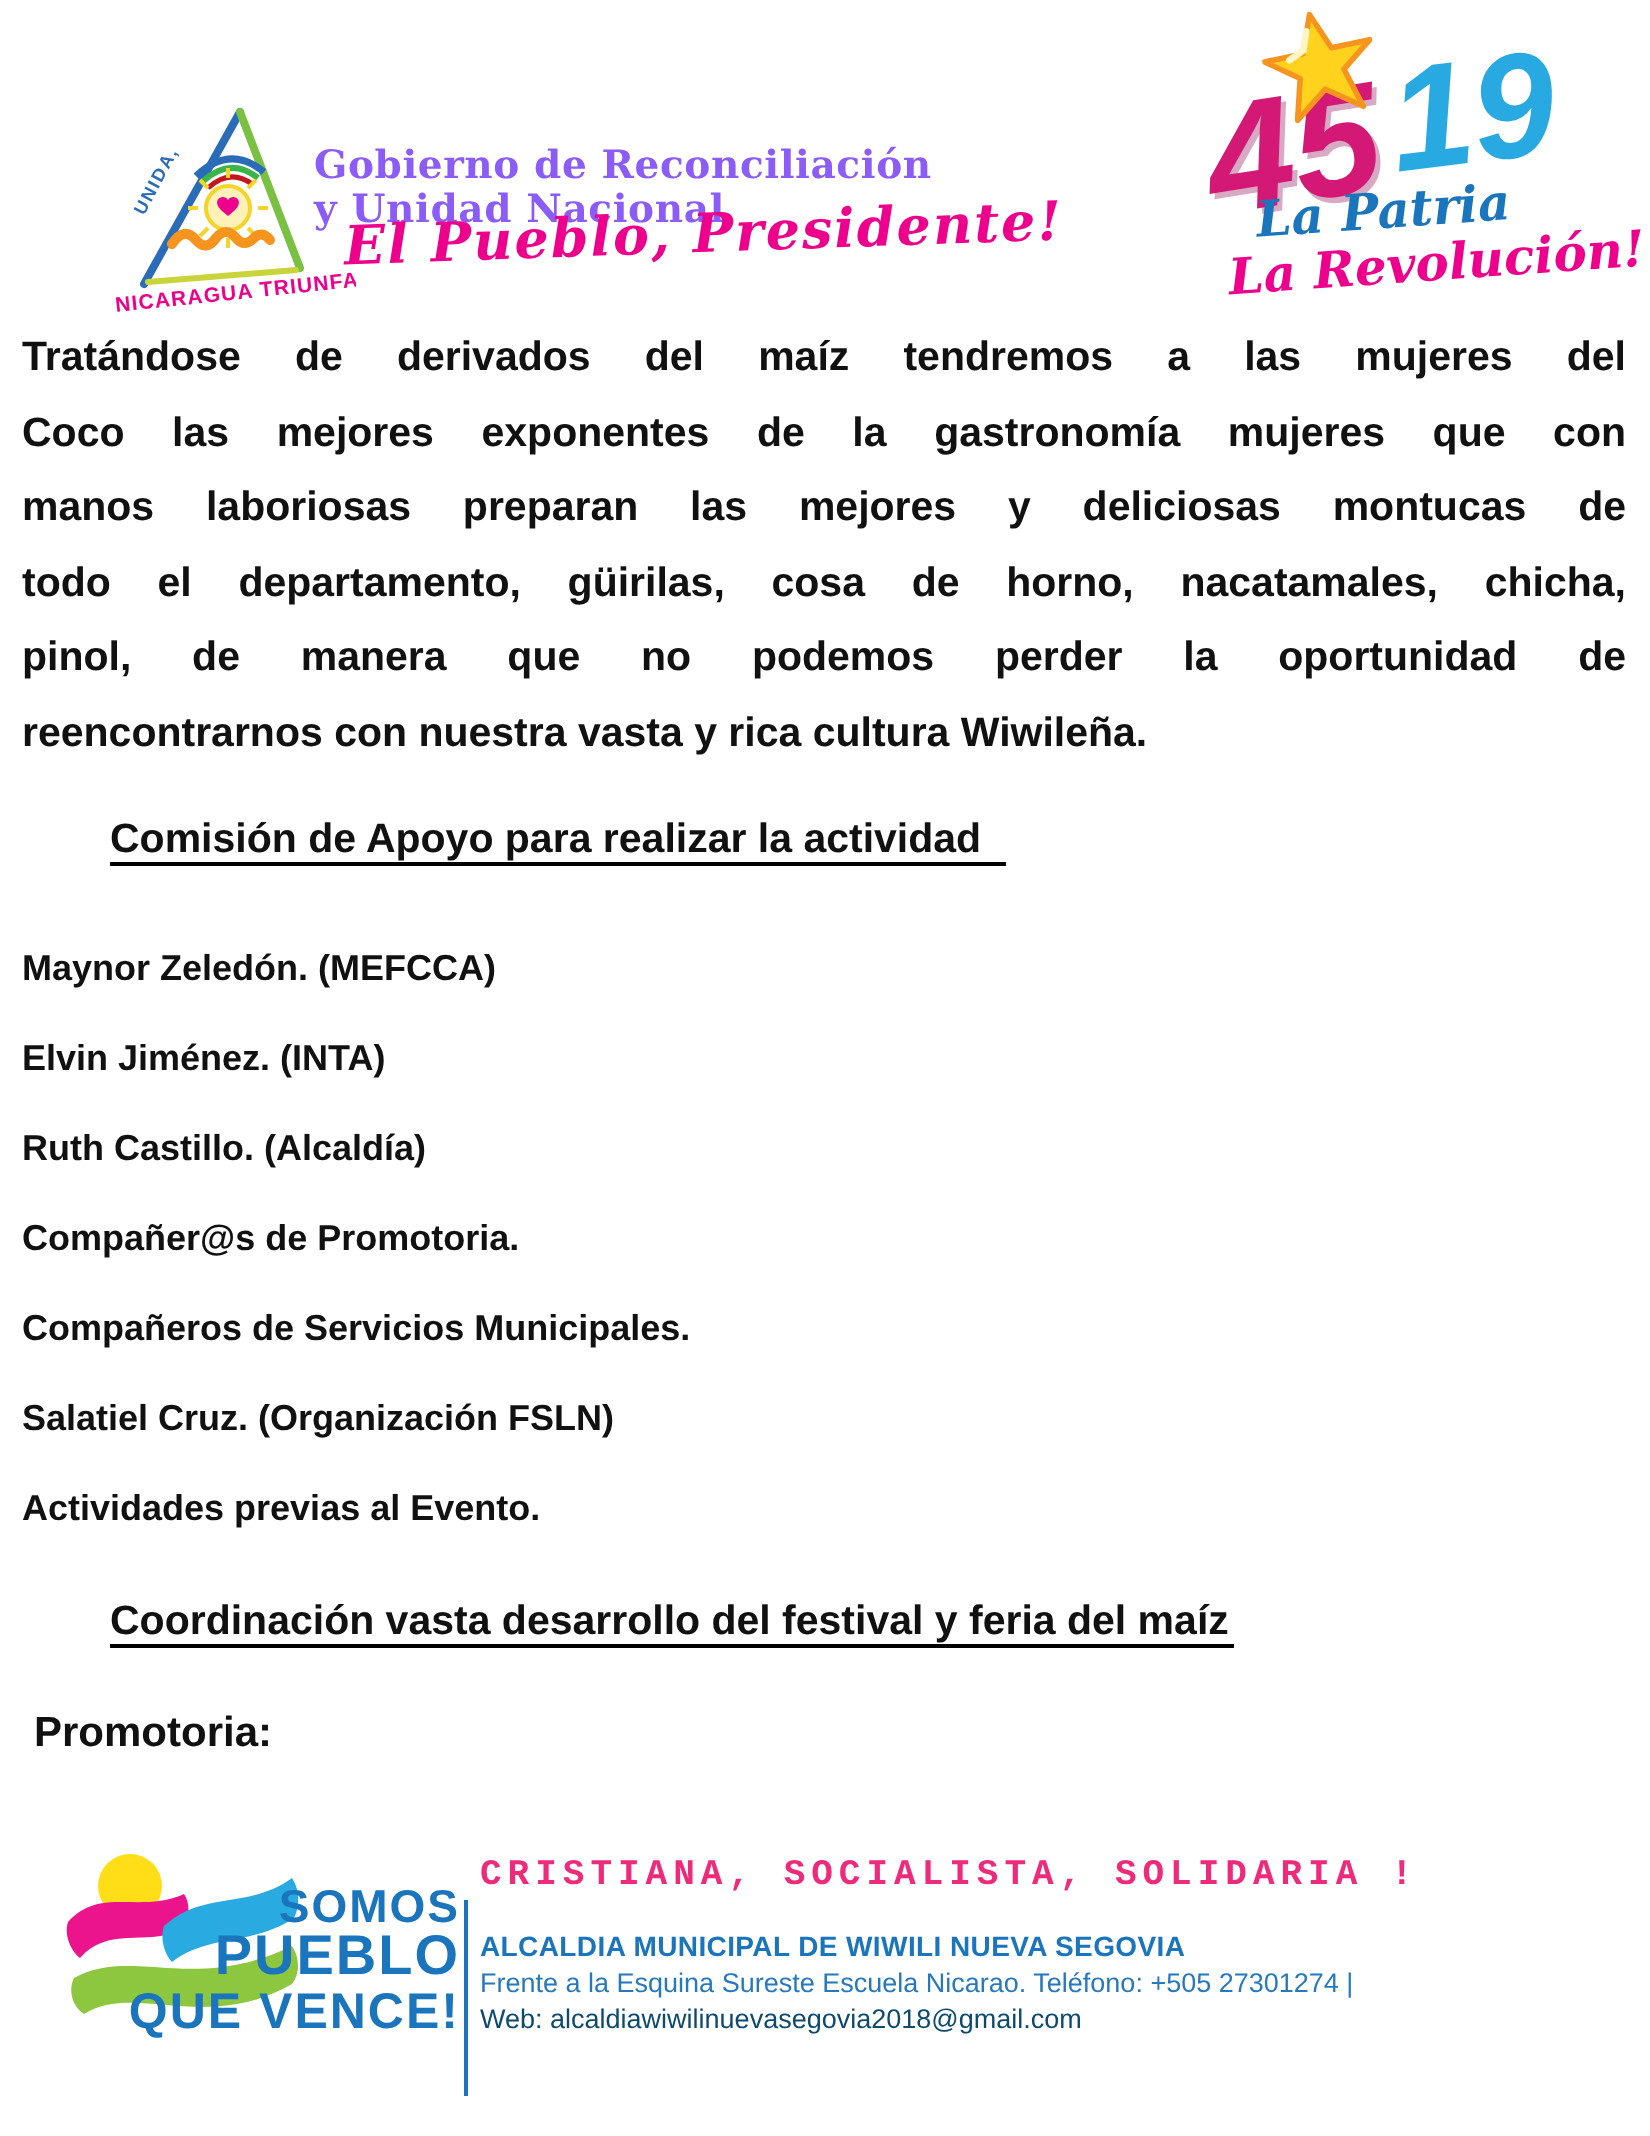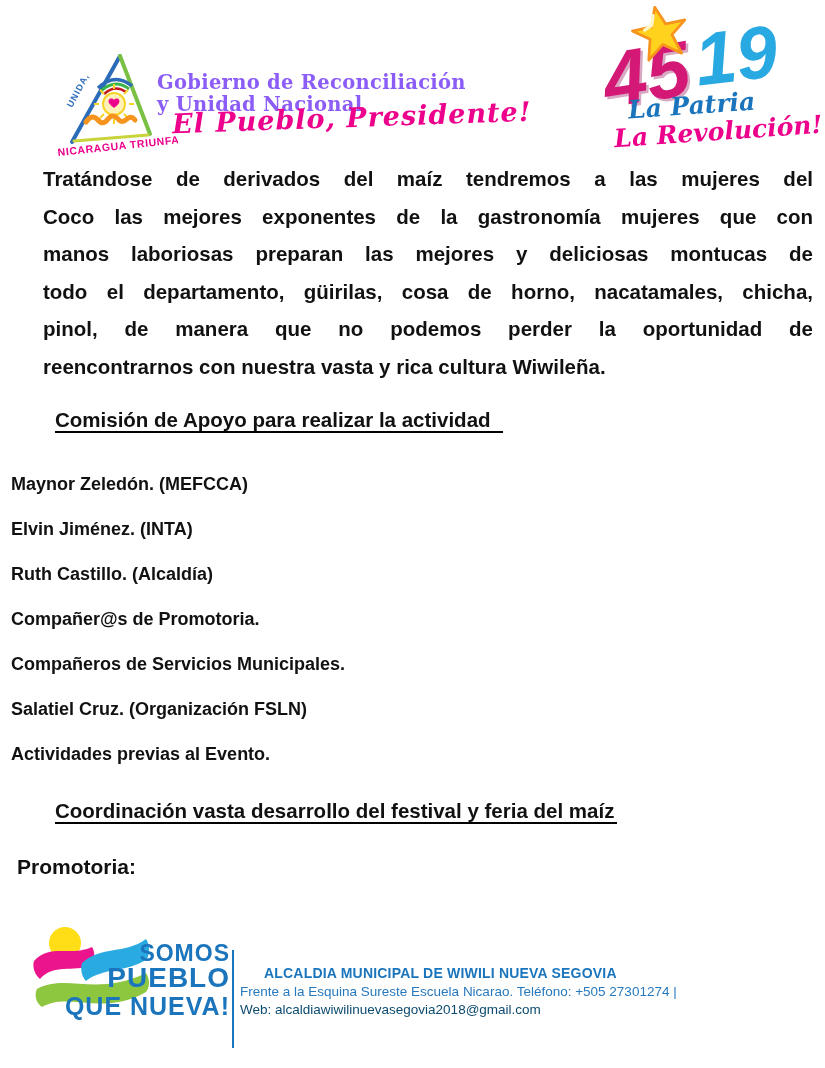"Tratándose de derivados del maíz" .pline { margin-left: 32px -> none }
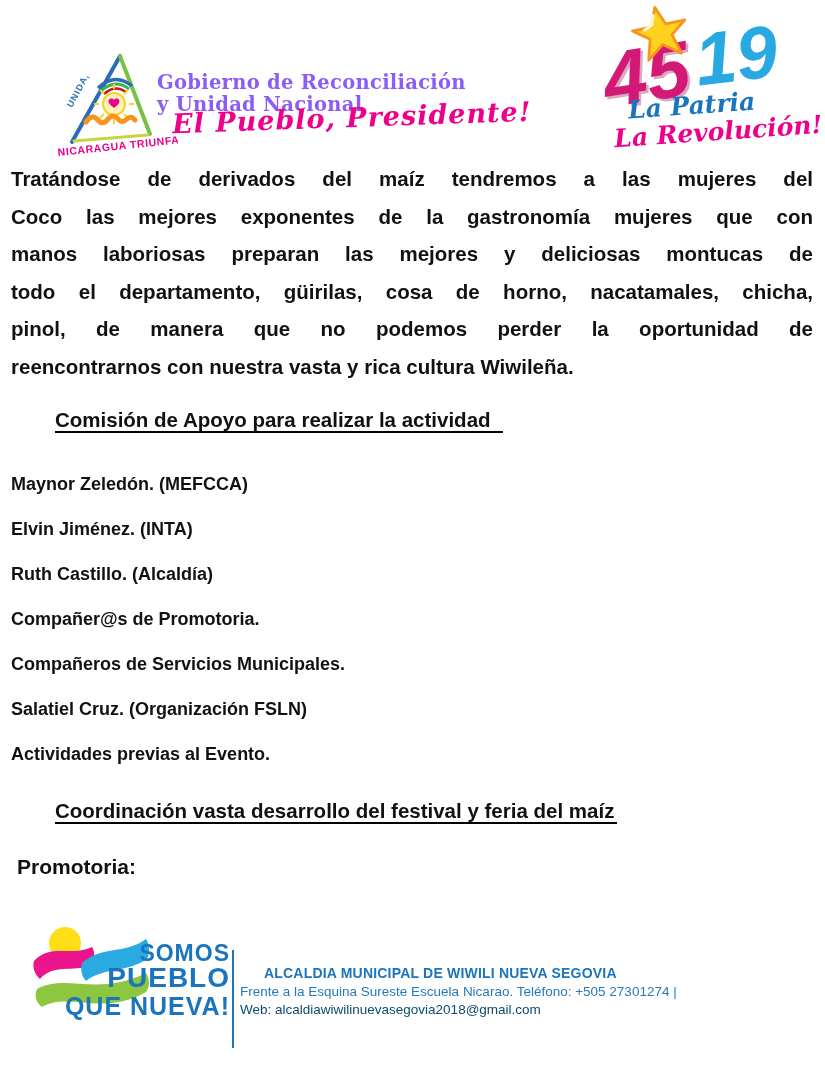"CRISTIANA, SOCIALISTA, SOLIDARIA !" div.f-slogan { html: none -> <div>CRISTIANA, SOCIALISTA, SOLIDARIA !</div> }
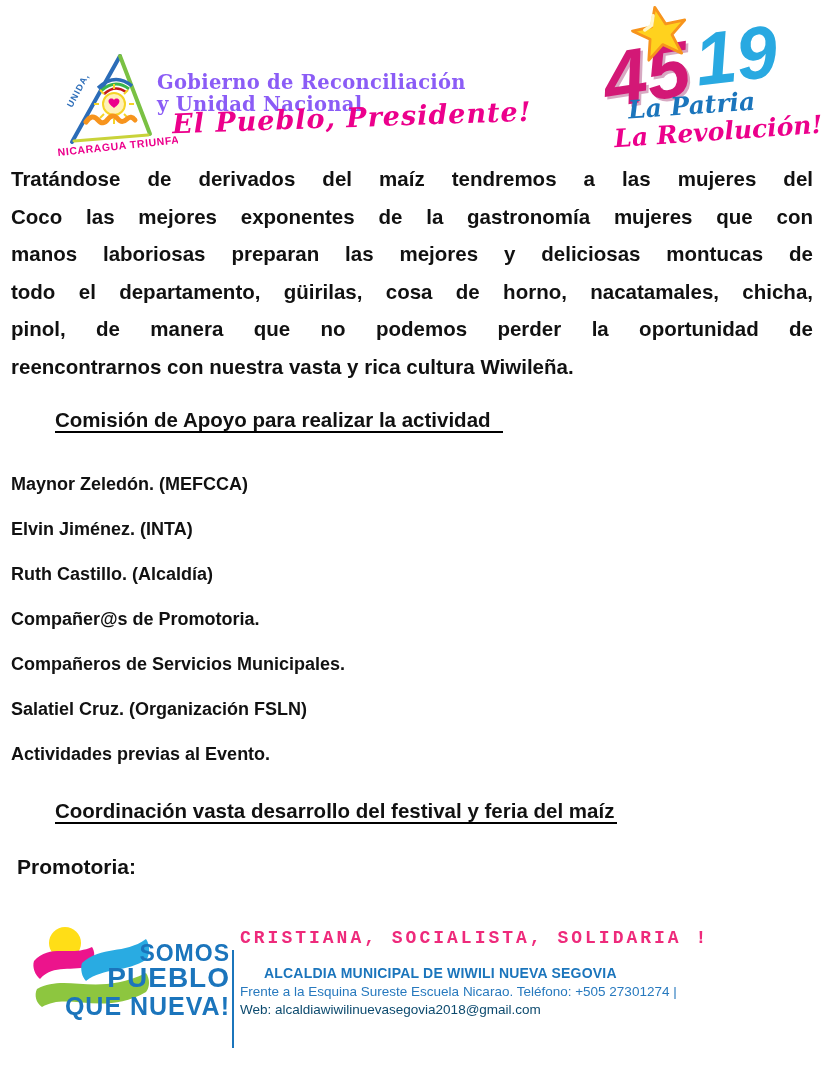"ALCALDIA MUNICIPAL DE WIWILI NUEVA" .f-org { margin-left: 24px -> none }
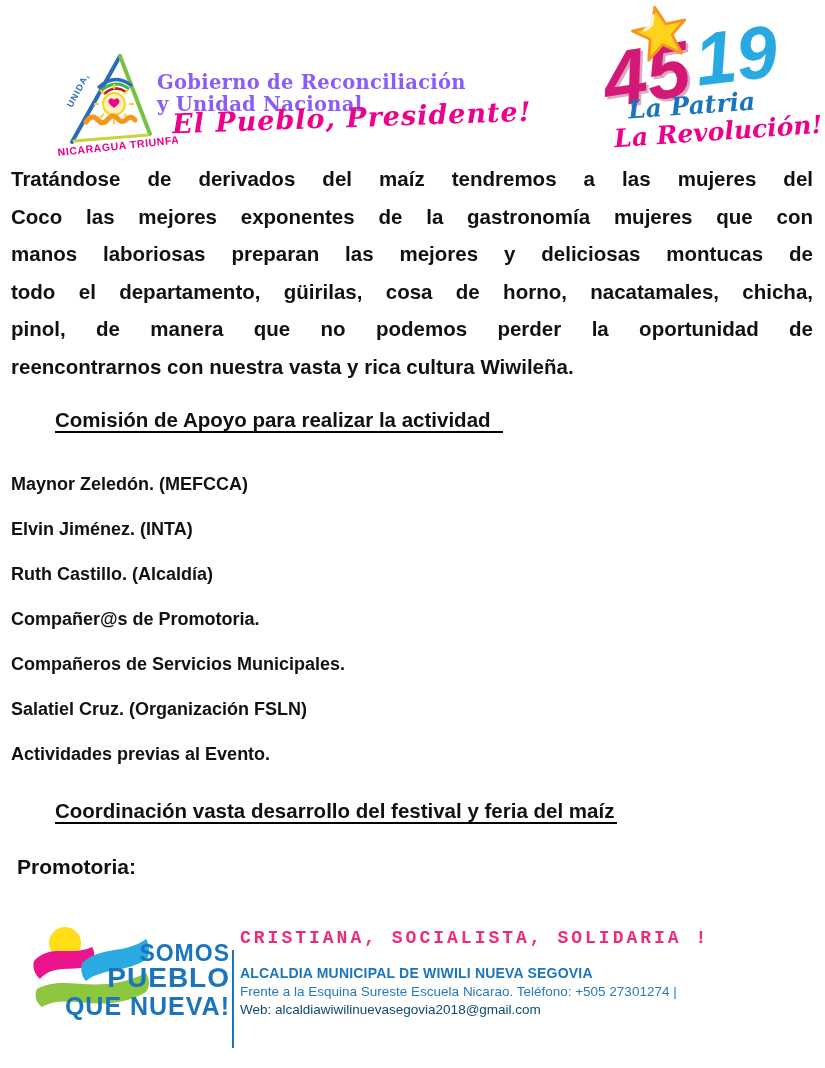"QUE NUEVA!" div.b3 { text: NUEVA -> VENCE }
